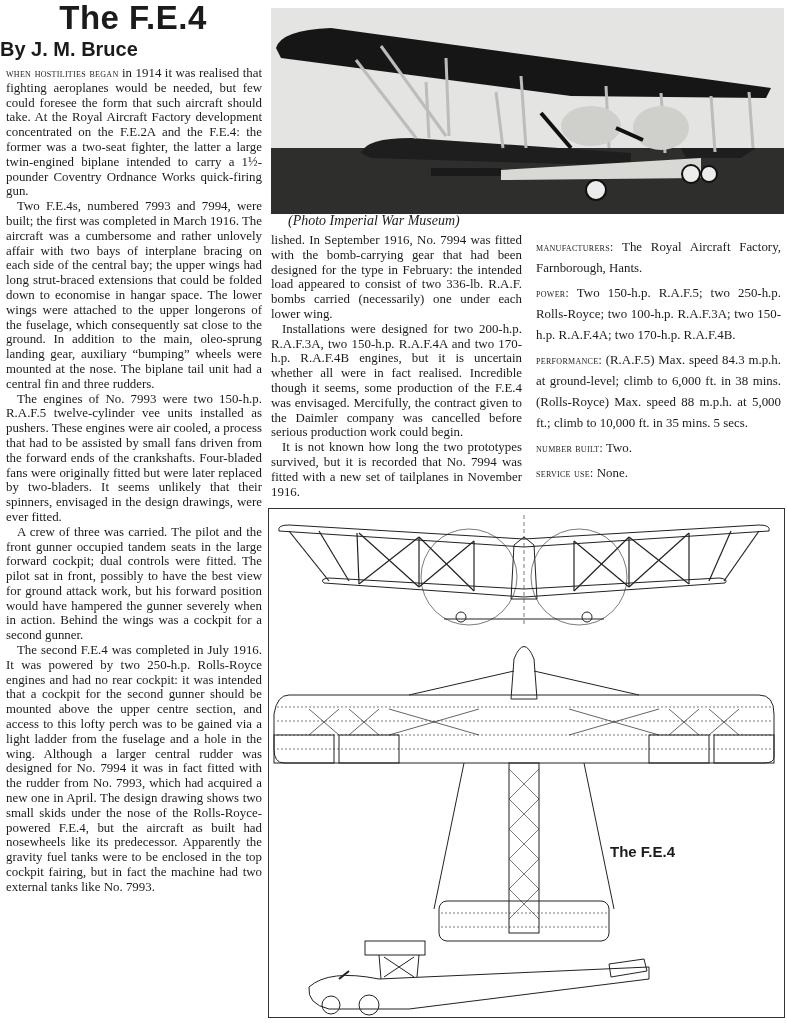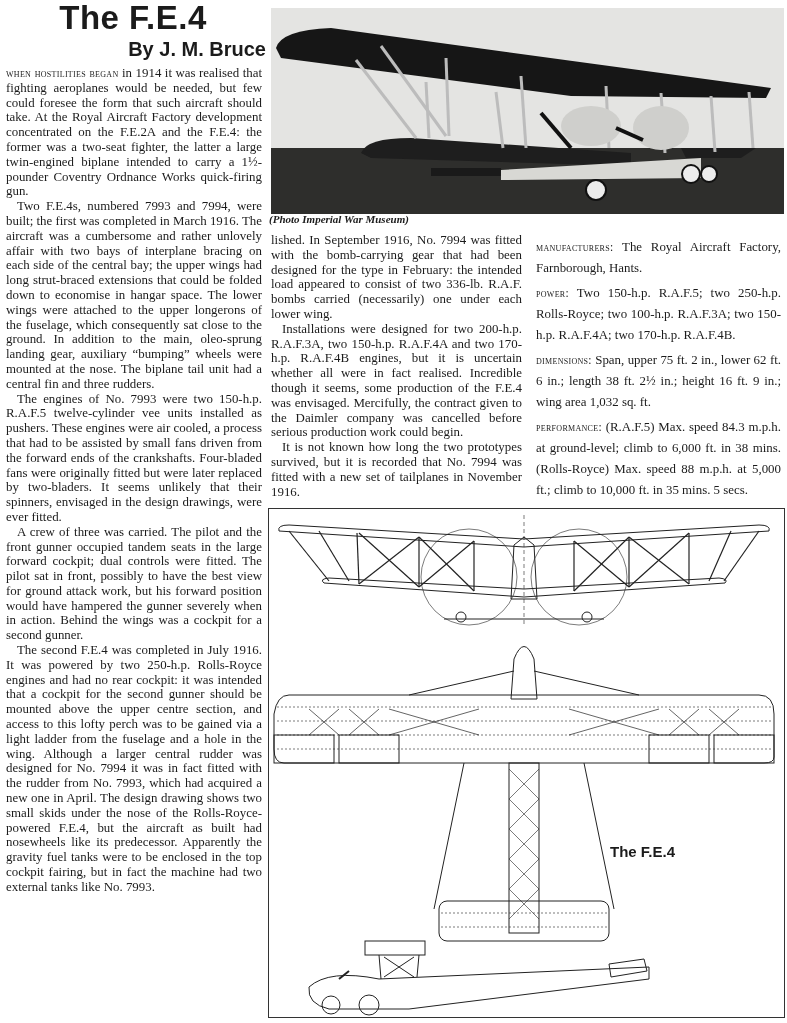"By J. M. Bruce" .byline { text-align: right -> left }
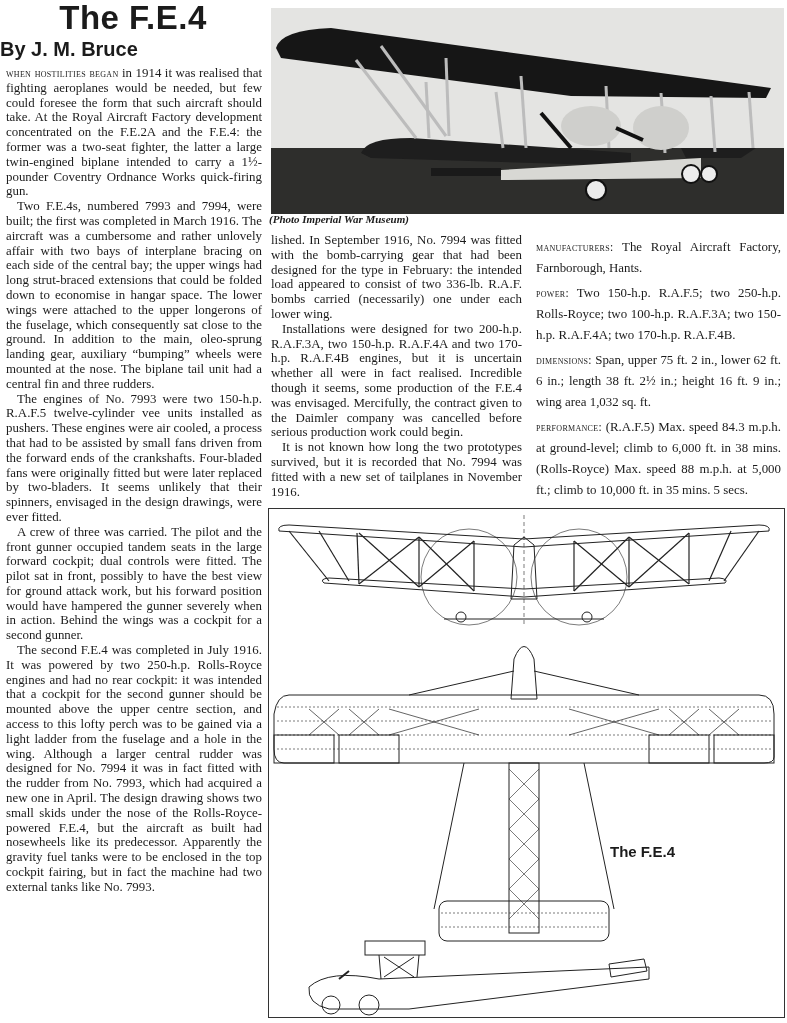"(Photo Imperial War Museum)" .caption { font-size: 11px -> 14px; font-weight: bold -> none; left: 269px -> 288px }
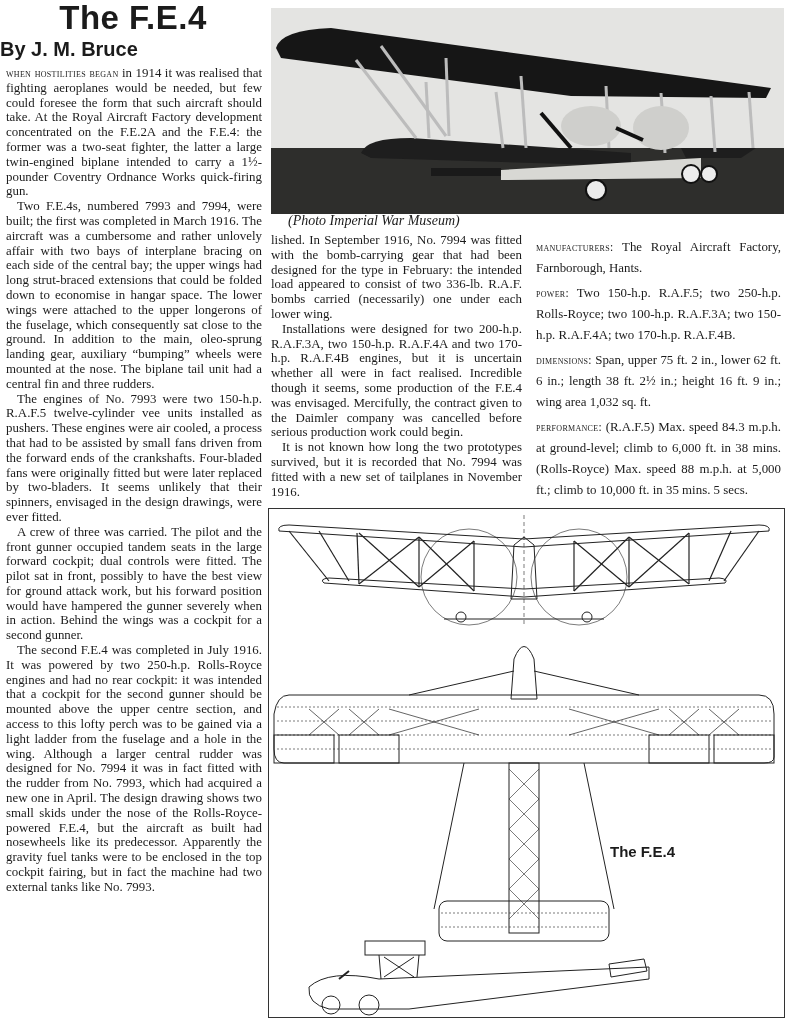"dimensions: Span, upper 75 ft." p { html: <p><span>DIMENSIONS:</span><span> Span, upper 75 ft. 2 in., lower 62 ft. 6 in.; length 38 ft. 2½ in.; height 16 ft. 9 in.; wing area 1,032 sq. ft.</span></p> -> none }
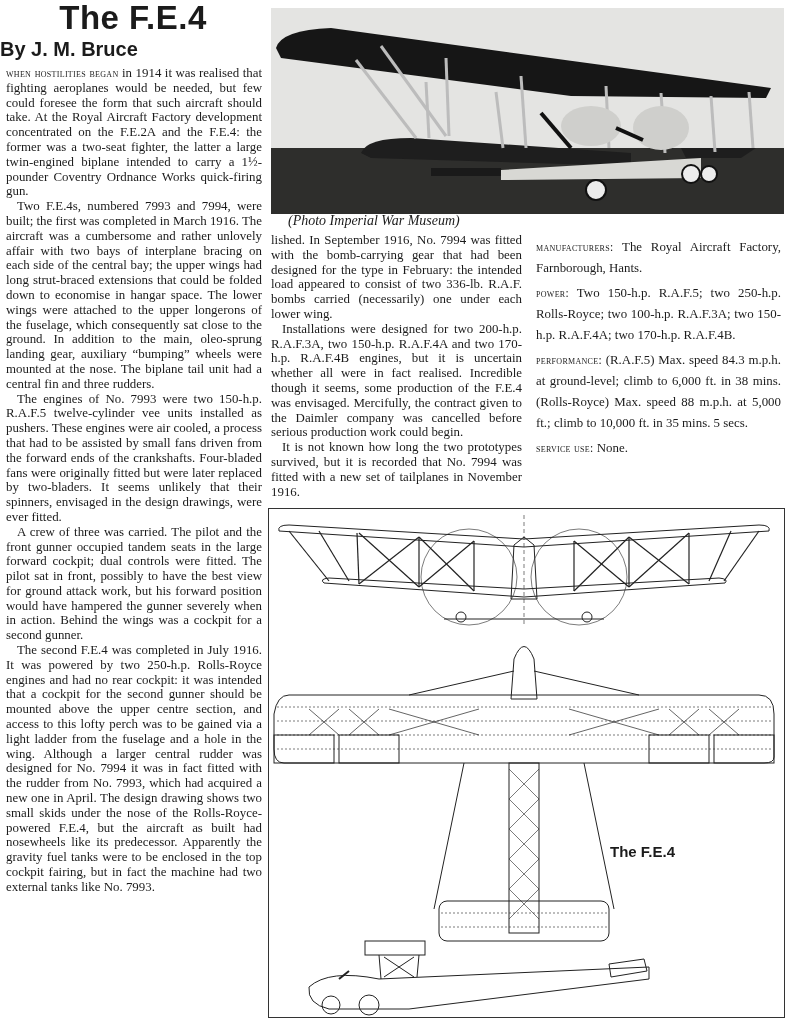"number built: Two." p { html: none -> <p><span>NUMBER BUILT:</span><span> Two.</span></p> }
